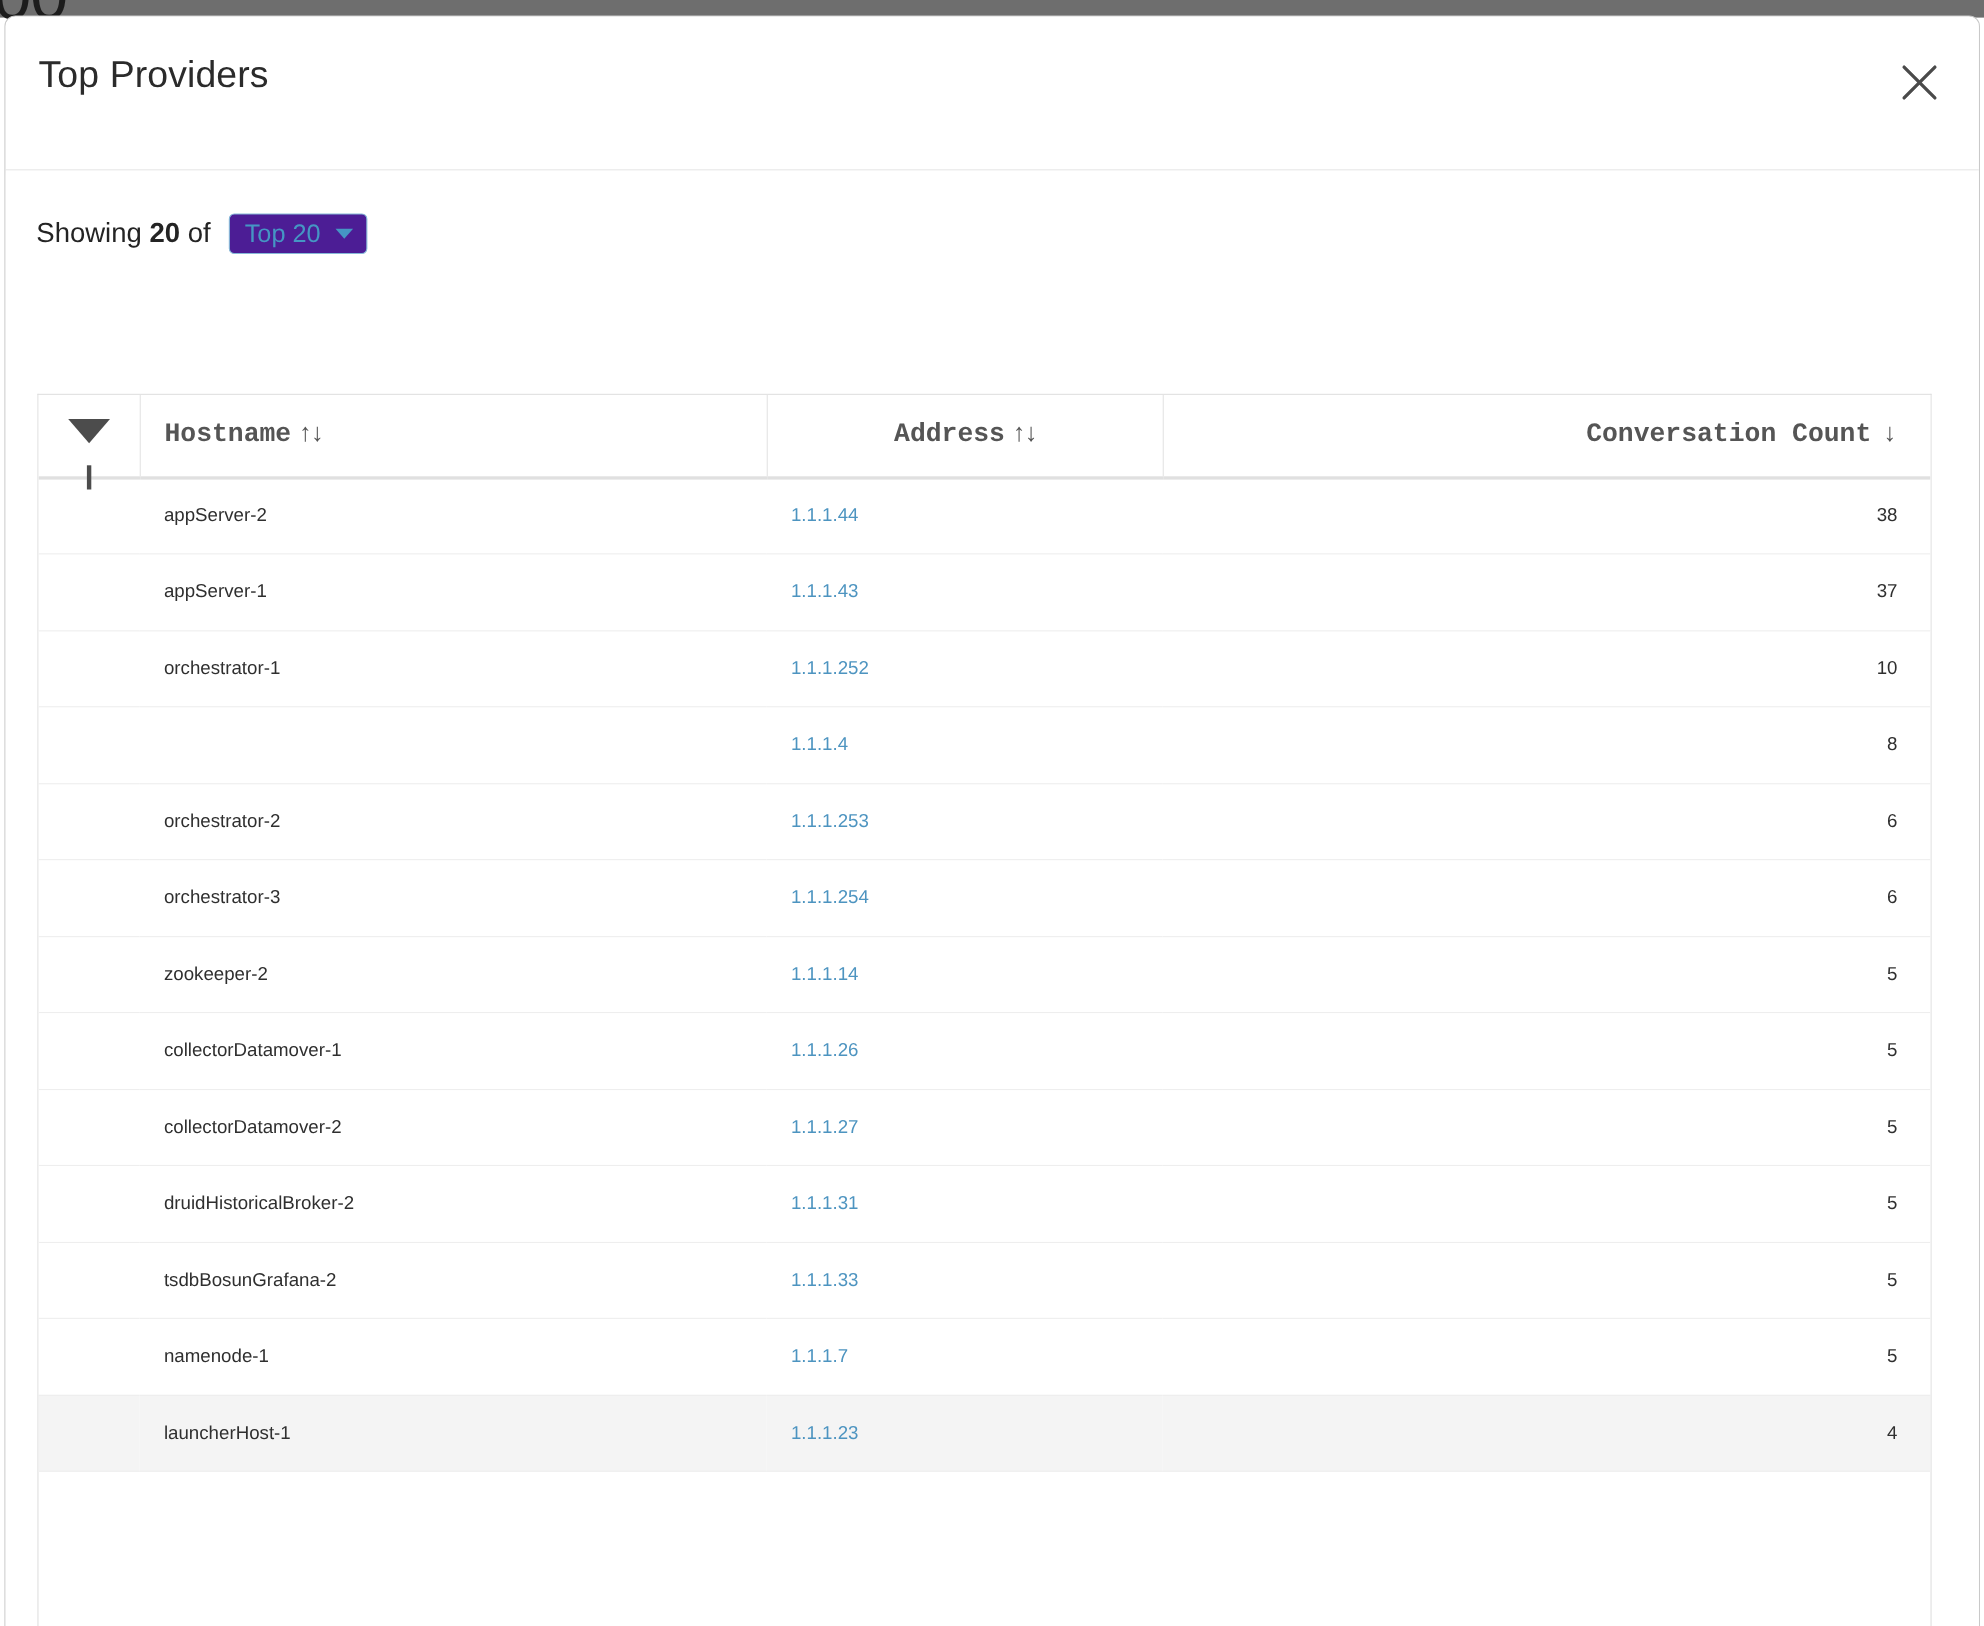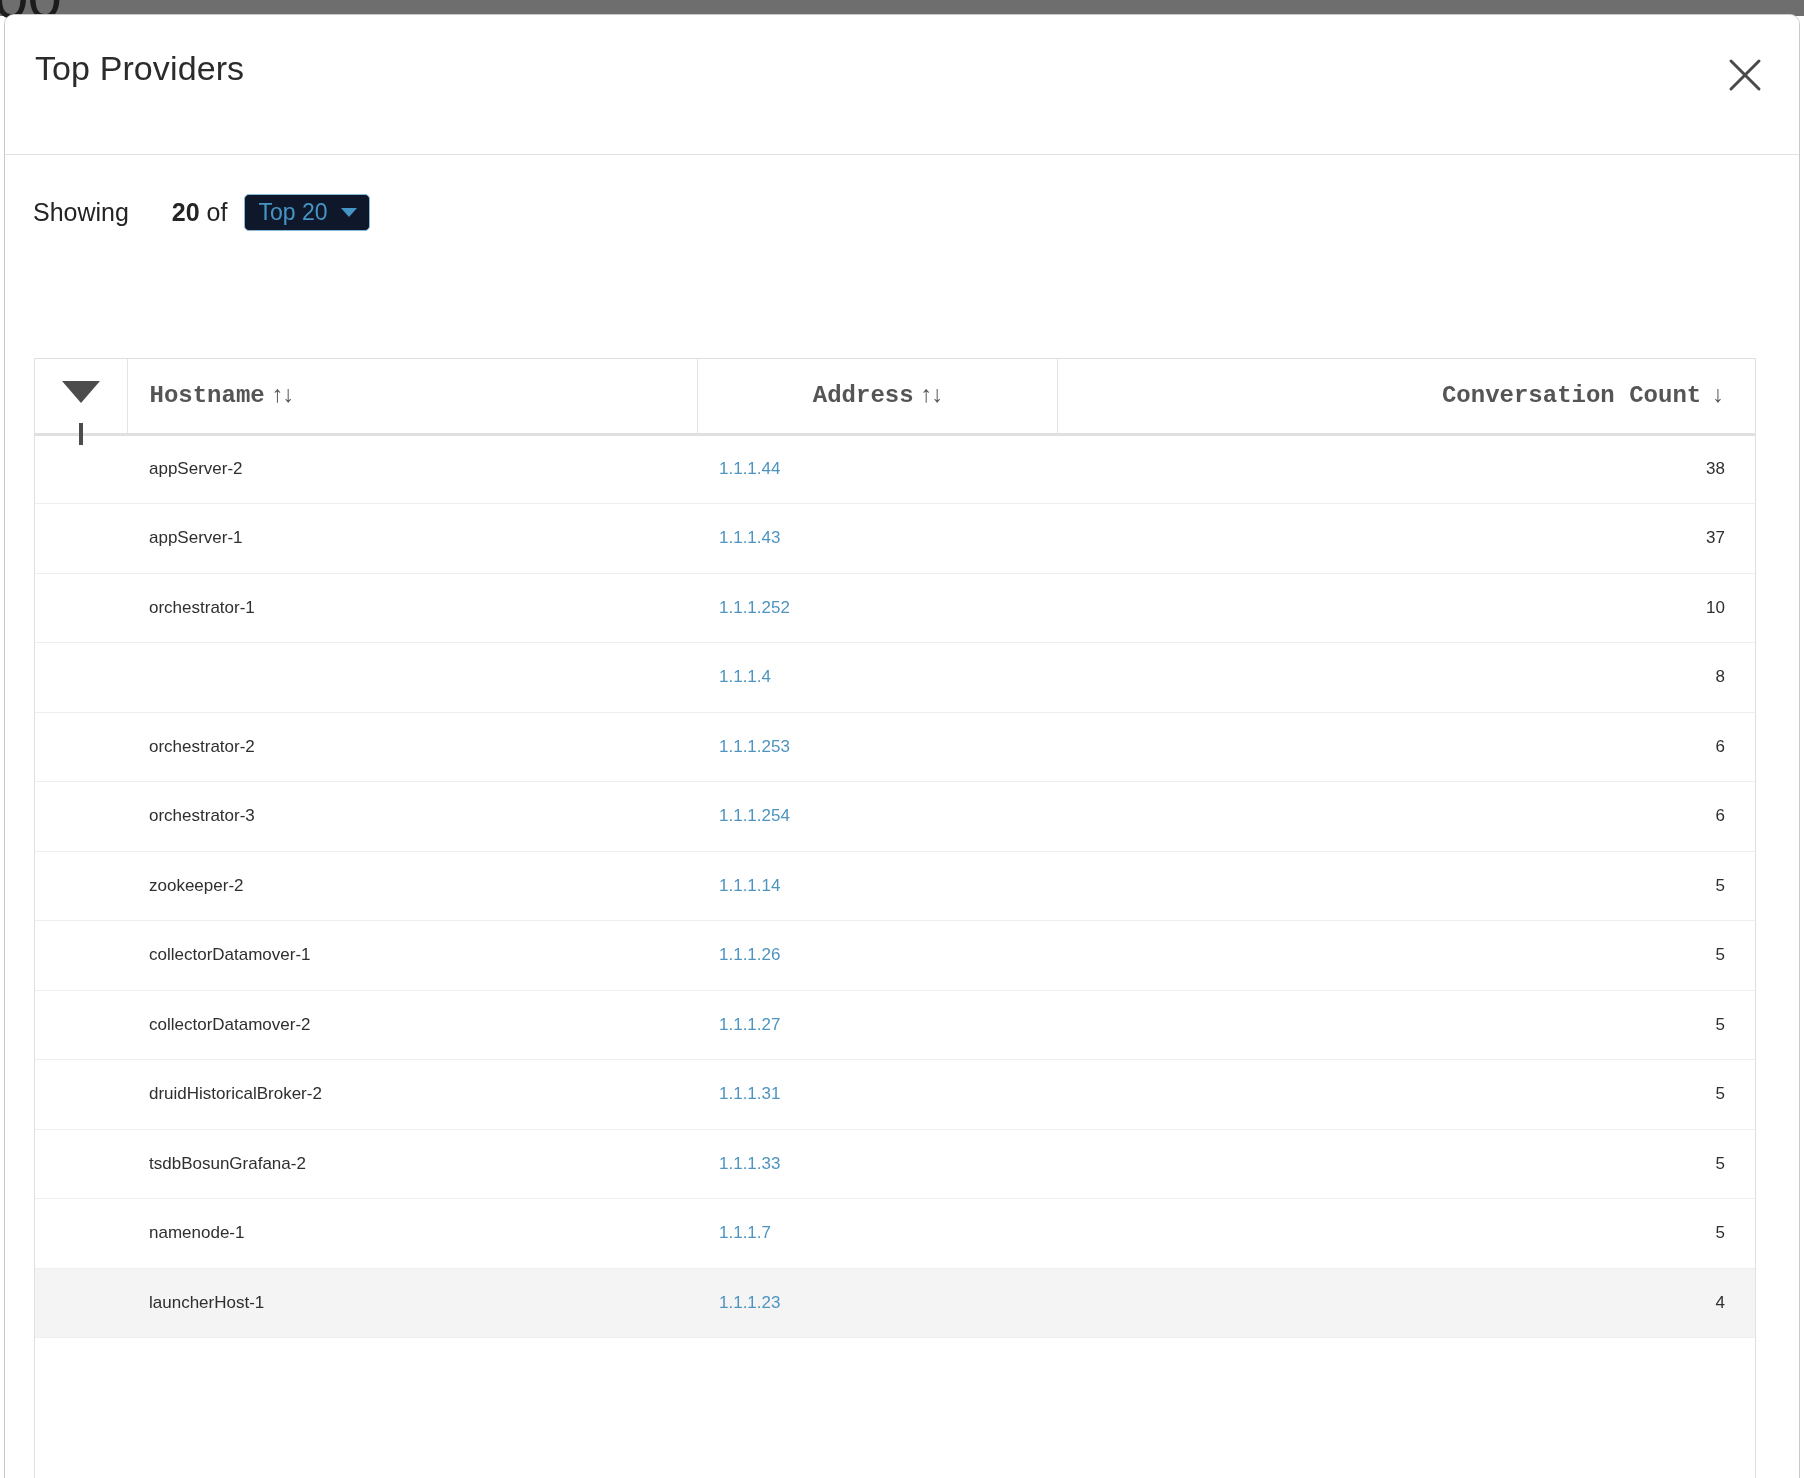"20" .showing-text b { margin-left: 36px -> none }
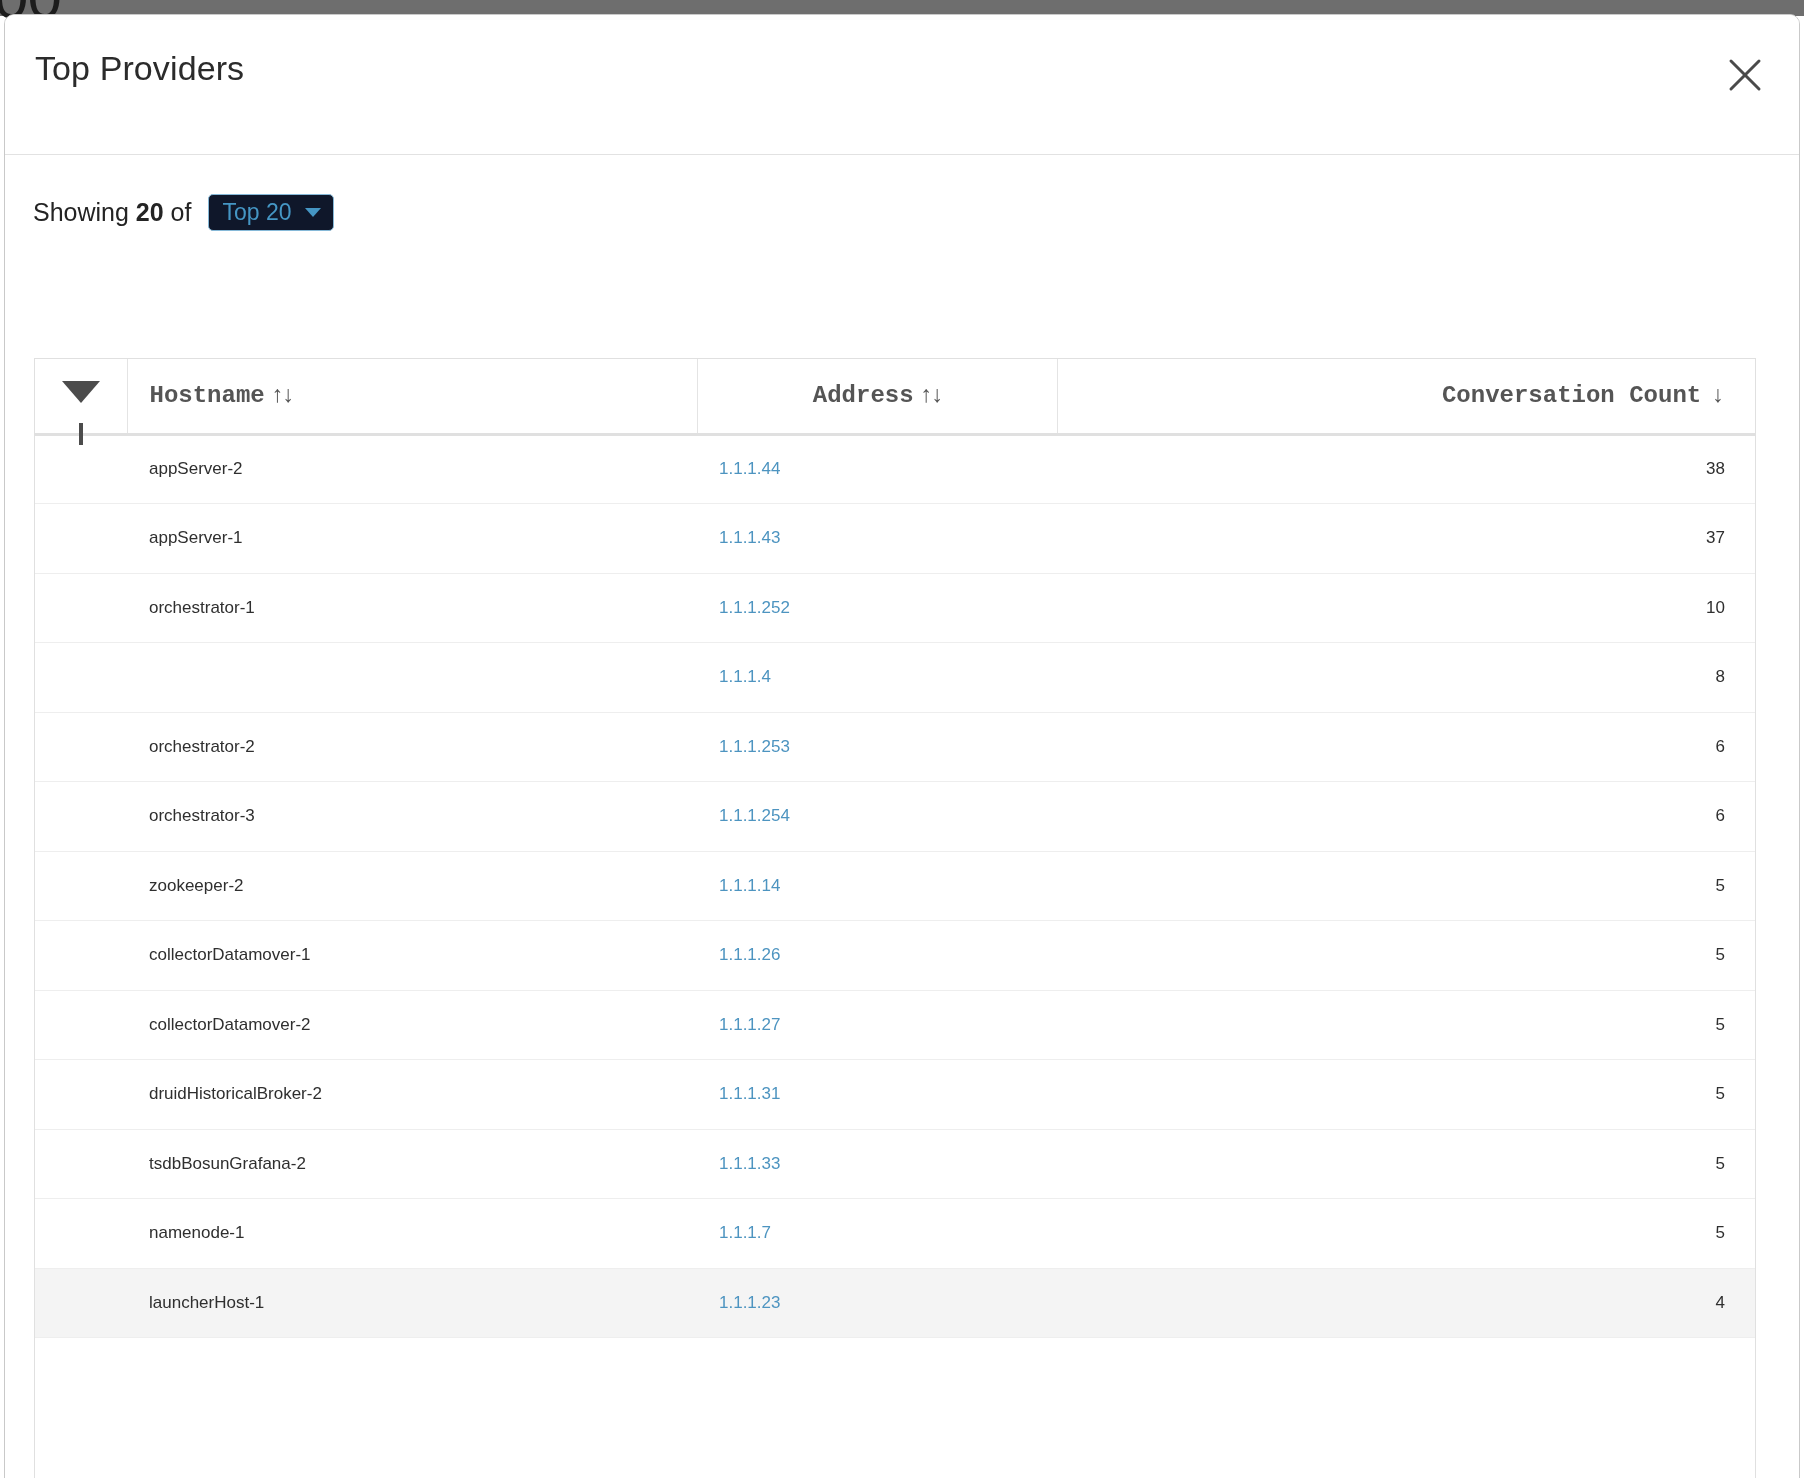"Top 20" #topn-select { background: #0f172a -> #4c1d95 }
